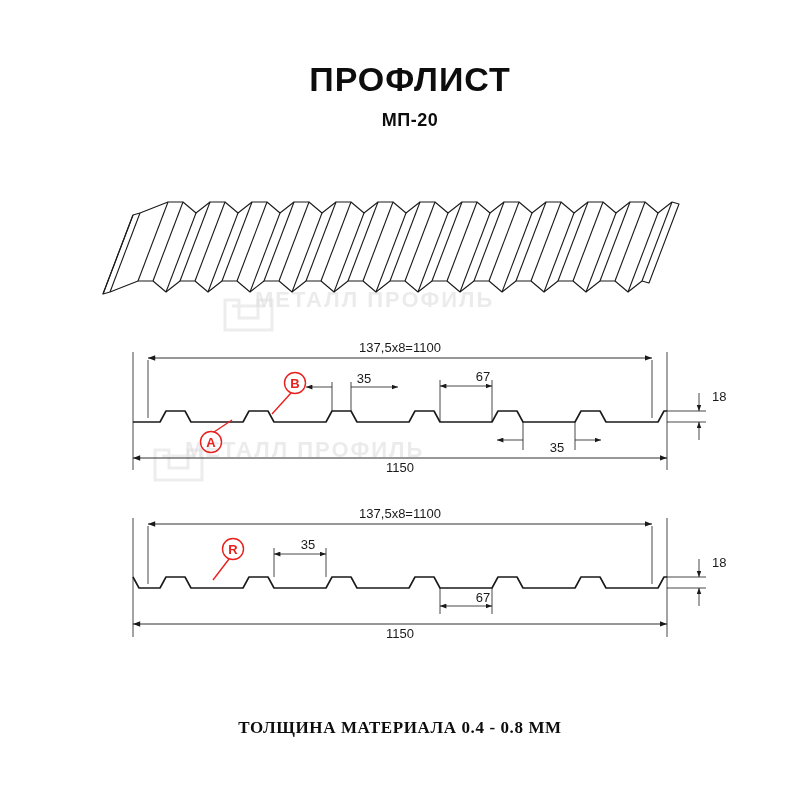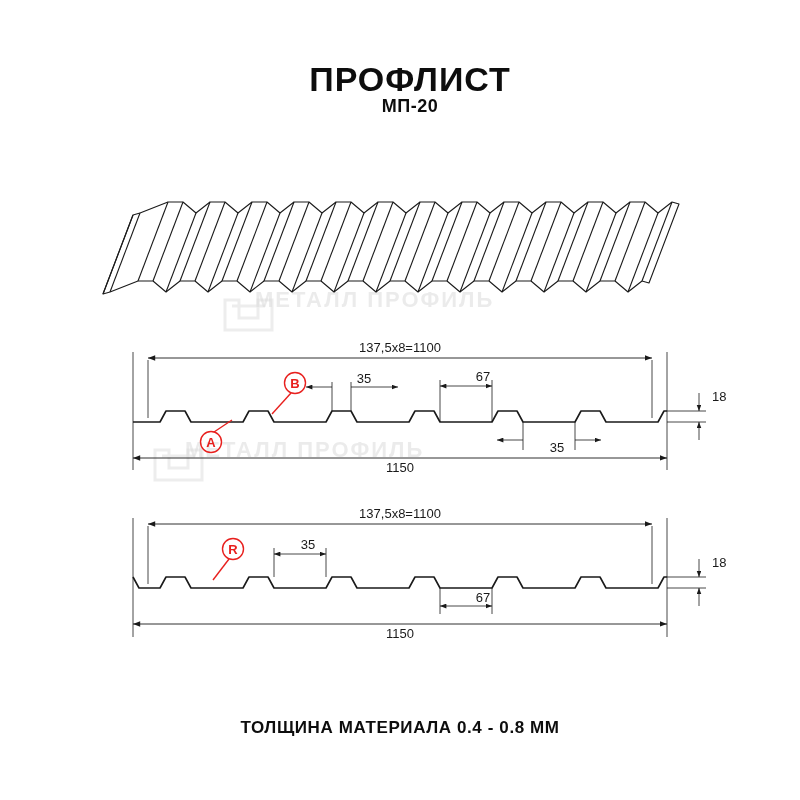"МП-20" .title-sub { margin-top: none -> 14px }
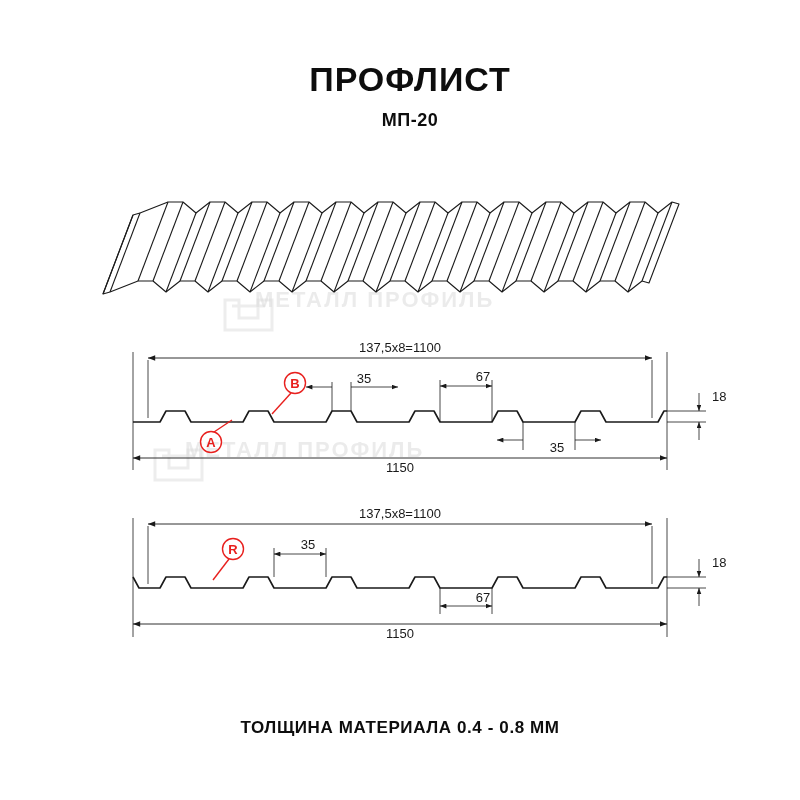"ТОЛЩИНА МАТЕРИАЛА 0.4 - 0.8" .footer-note { font-family: none -> Liberation Serif, serif }
